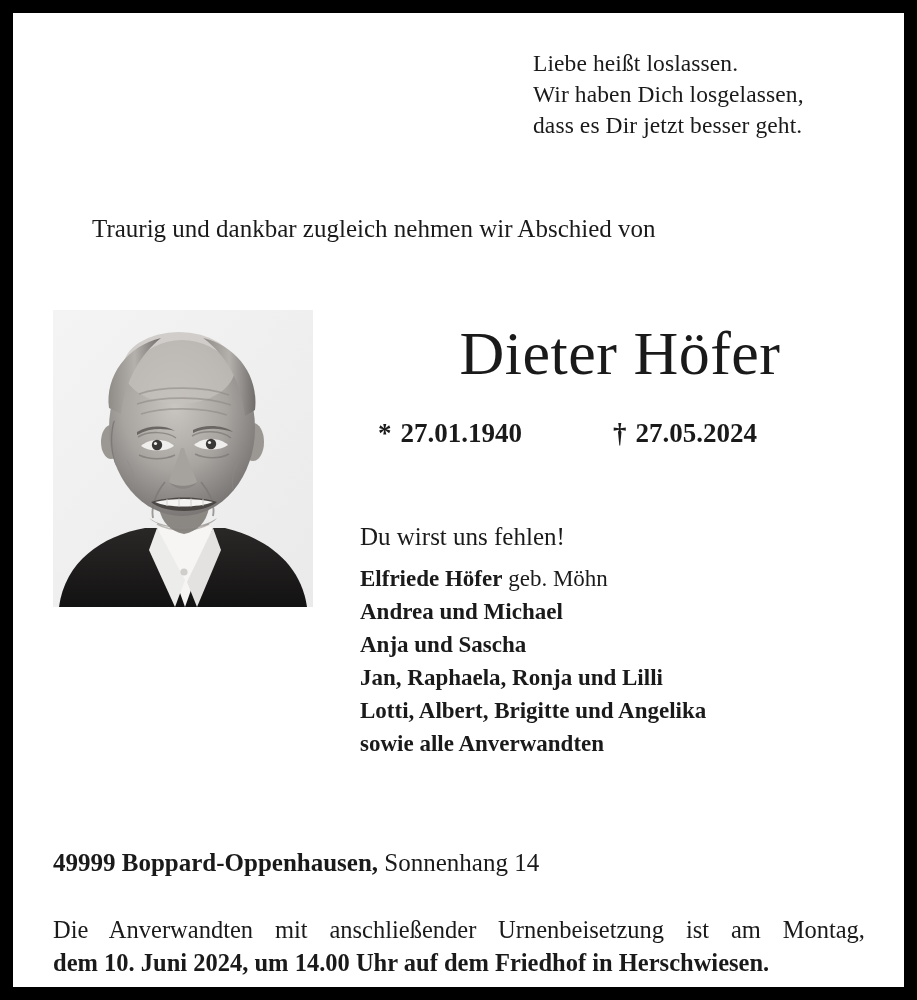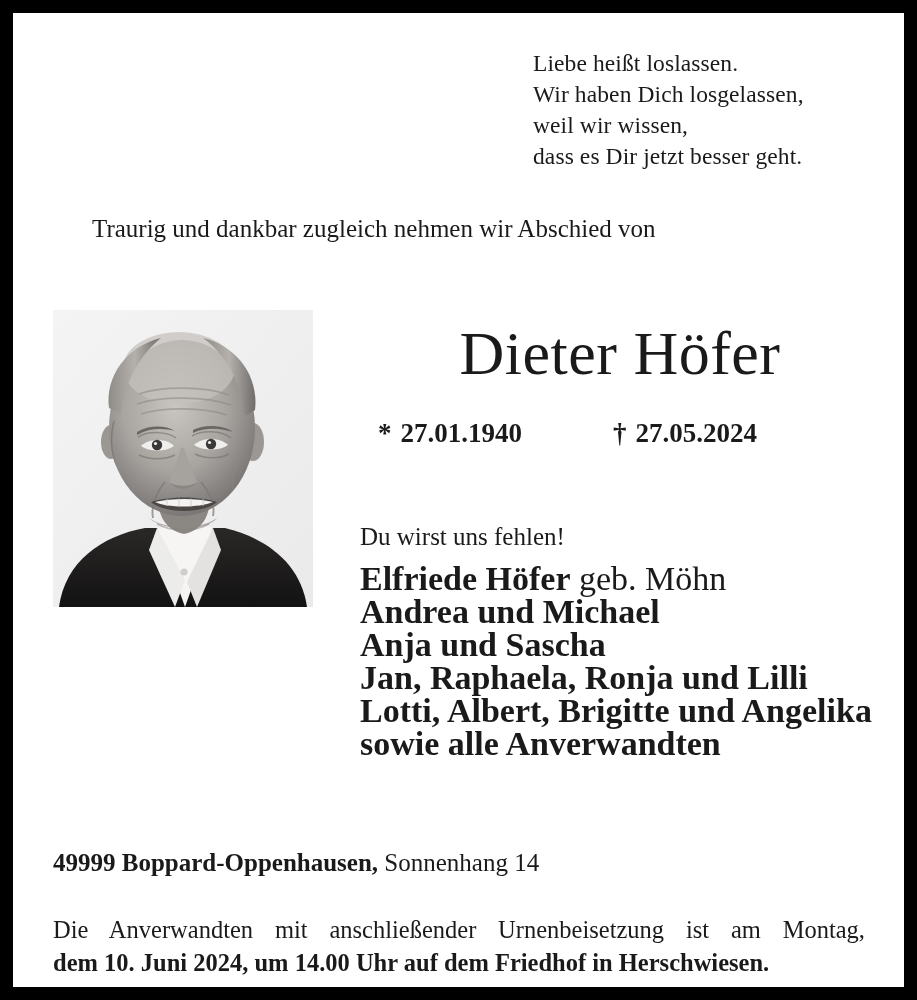"weil wir wissen," div { html: <div>weil wir wissen,</div> -> none }
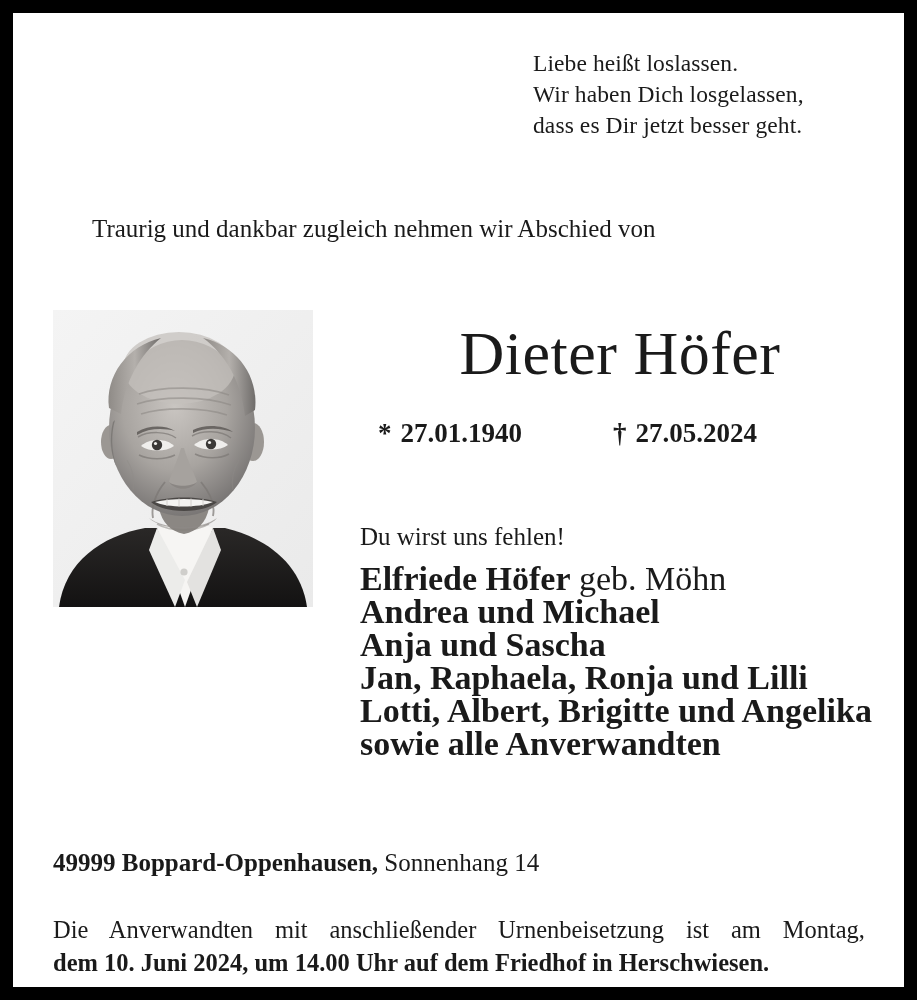"Elfriede Höfer geb. Möhn" .survivors { font-size: 34px -> 23px }
